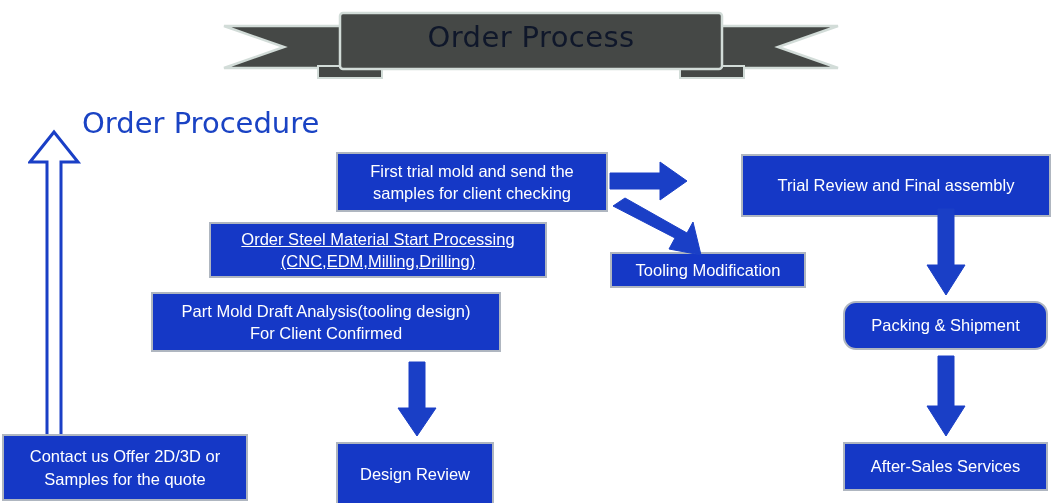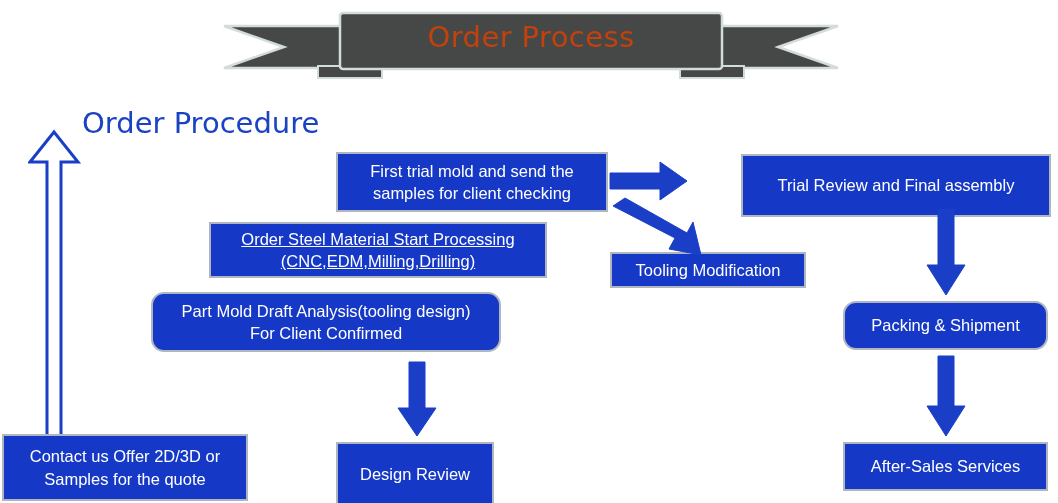"Order Process" .ribbon-title { color: #c2410c -> #0f172a }
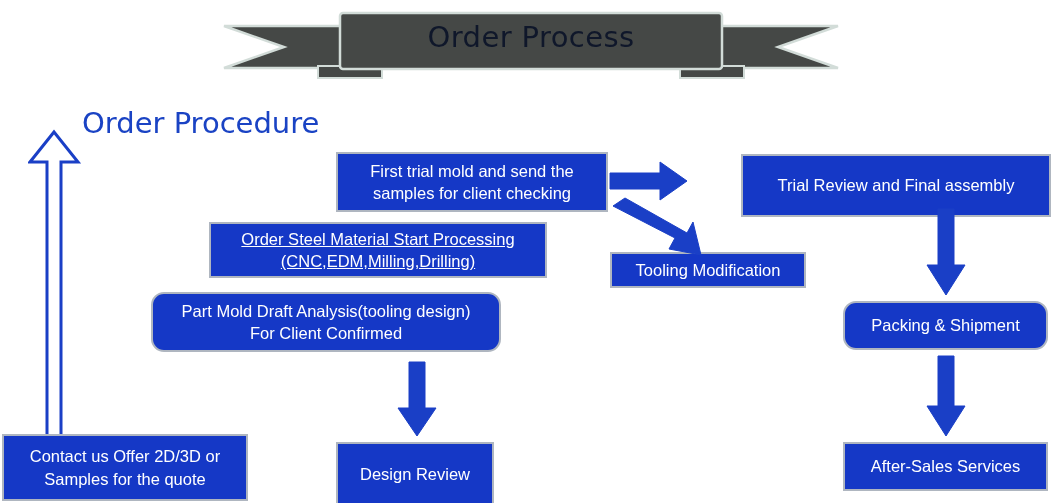"Part Mold Draft Analysis(tooling design)" div.pbox { border-radius: 13px -> none }
